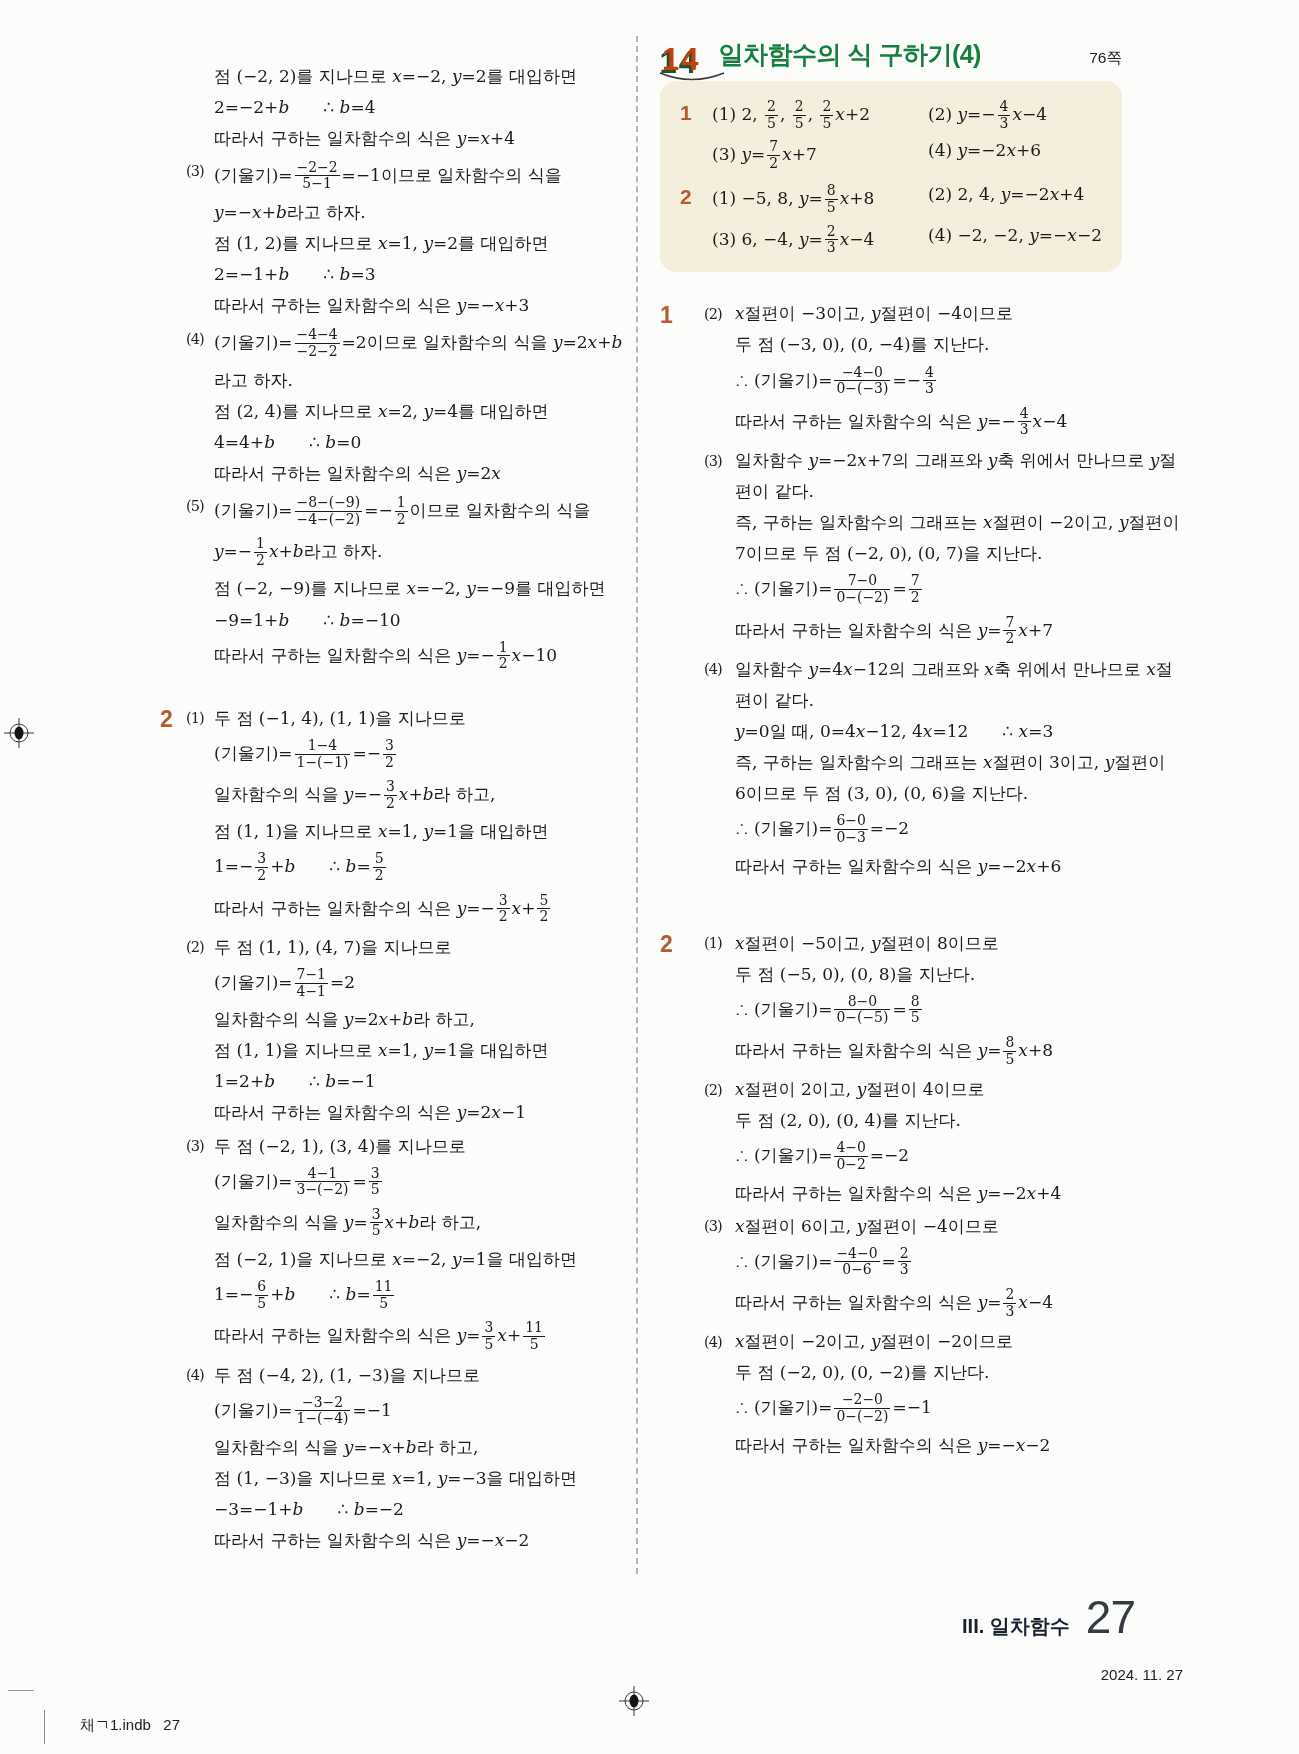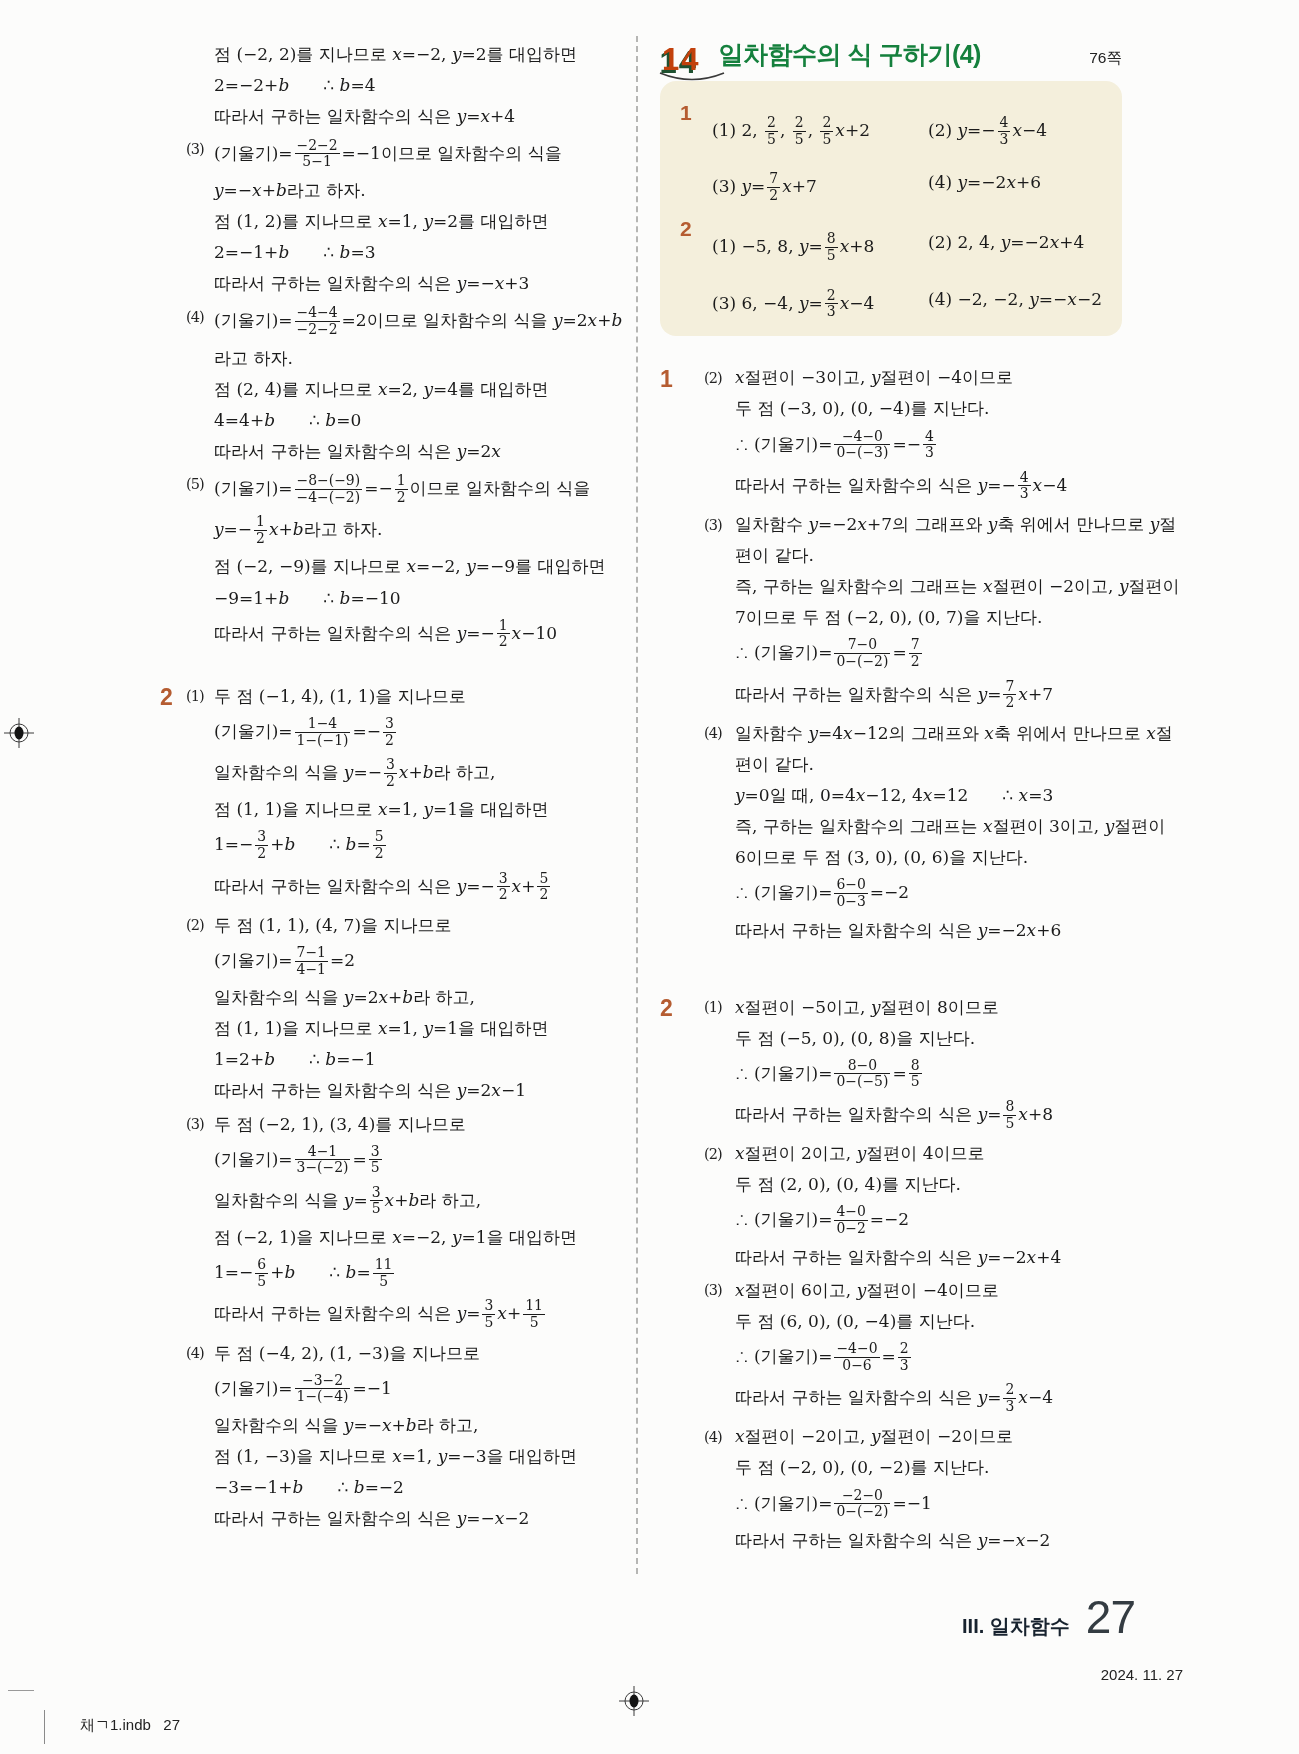"점 (−2, 2)를 지나므로 x=−2," .col-left { margin-top: none -> 22px }
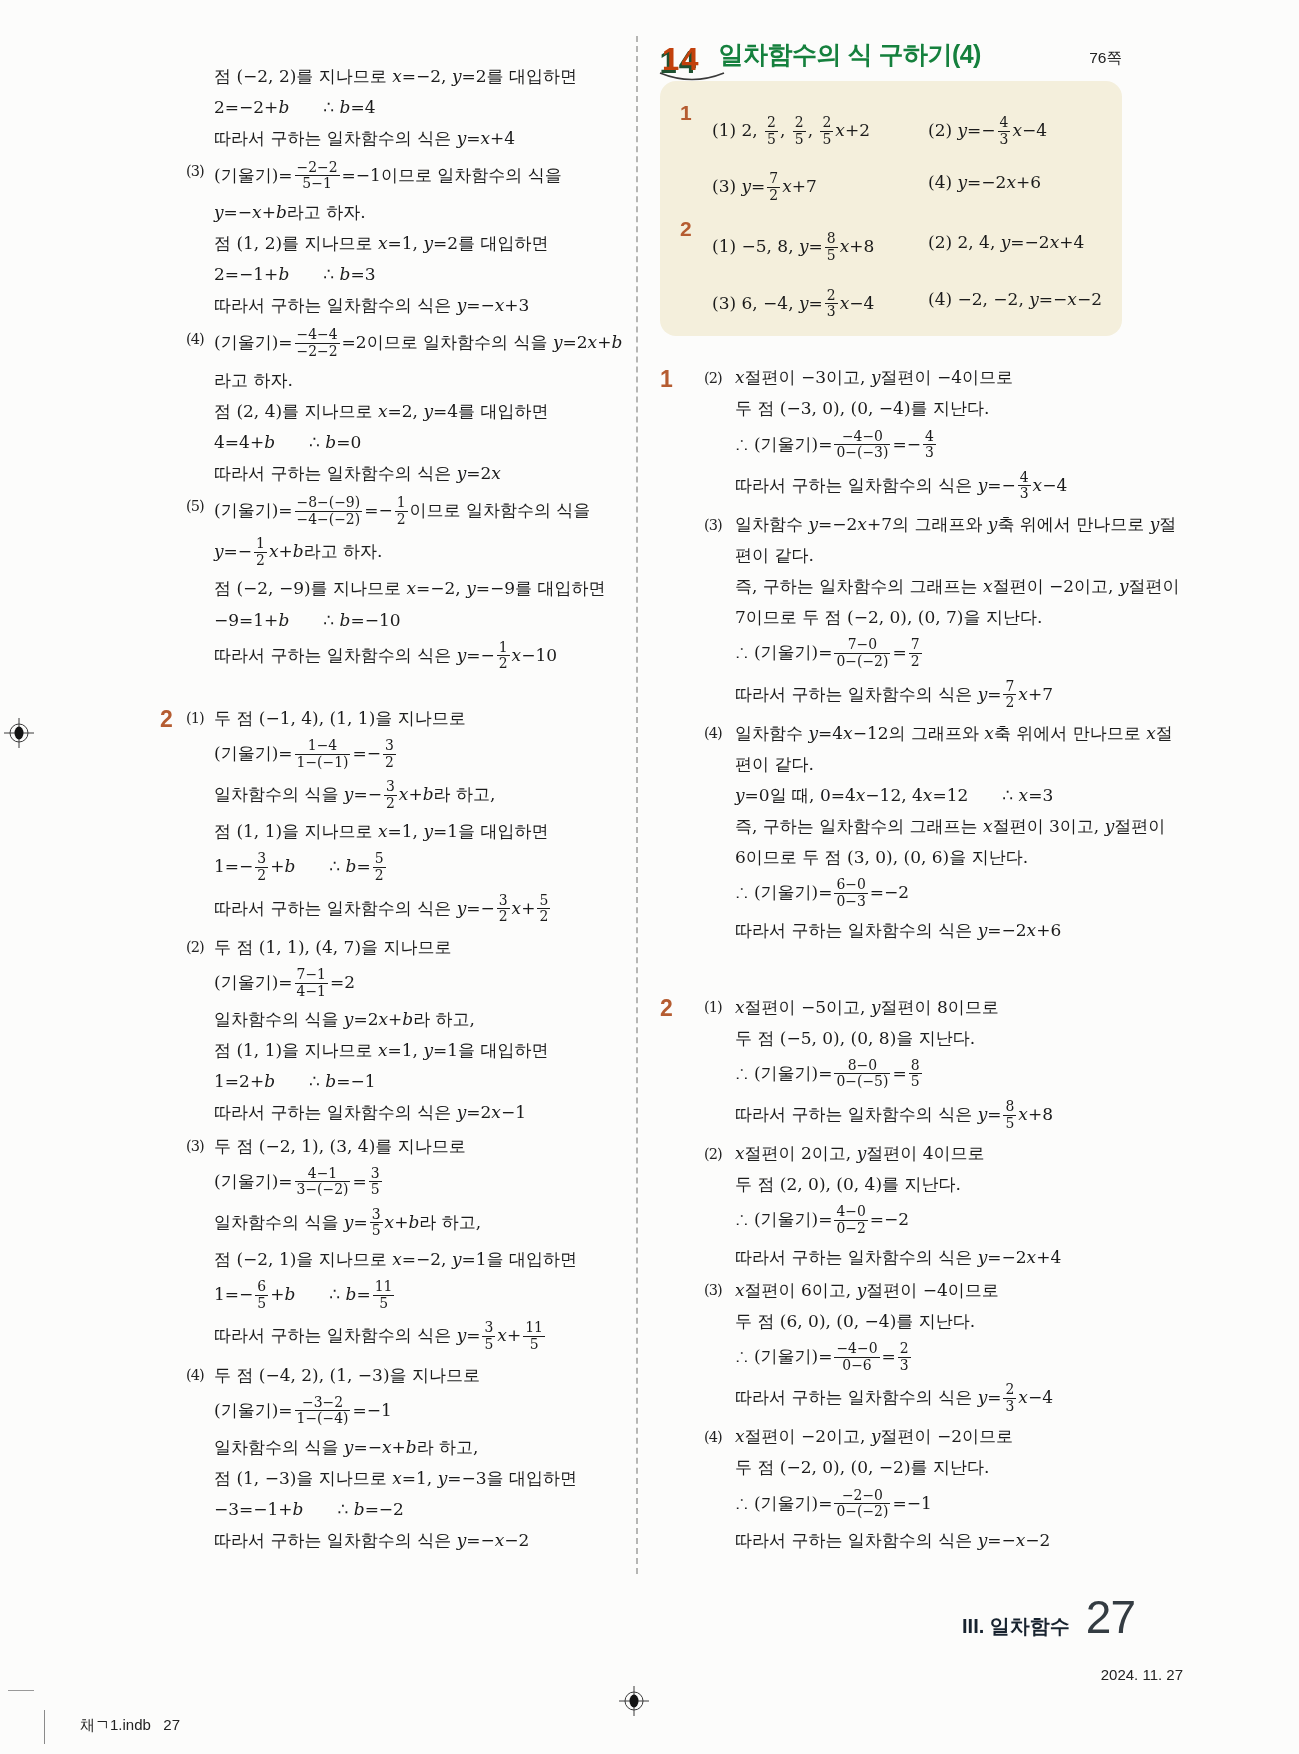"(1) 2, , , +2" .ans-row { margin-top: 16px -> none }
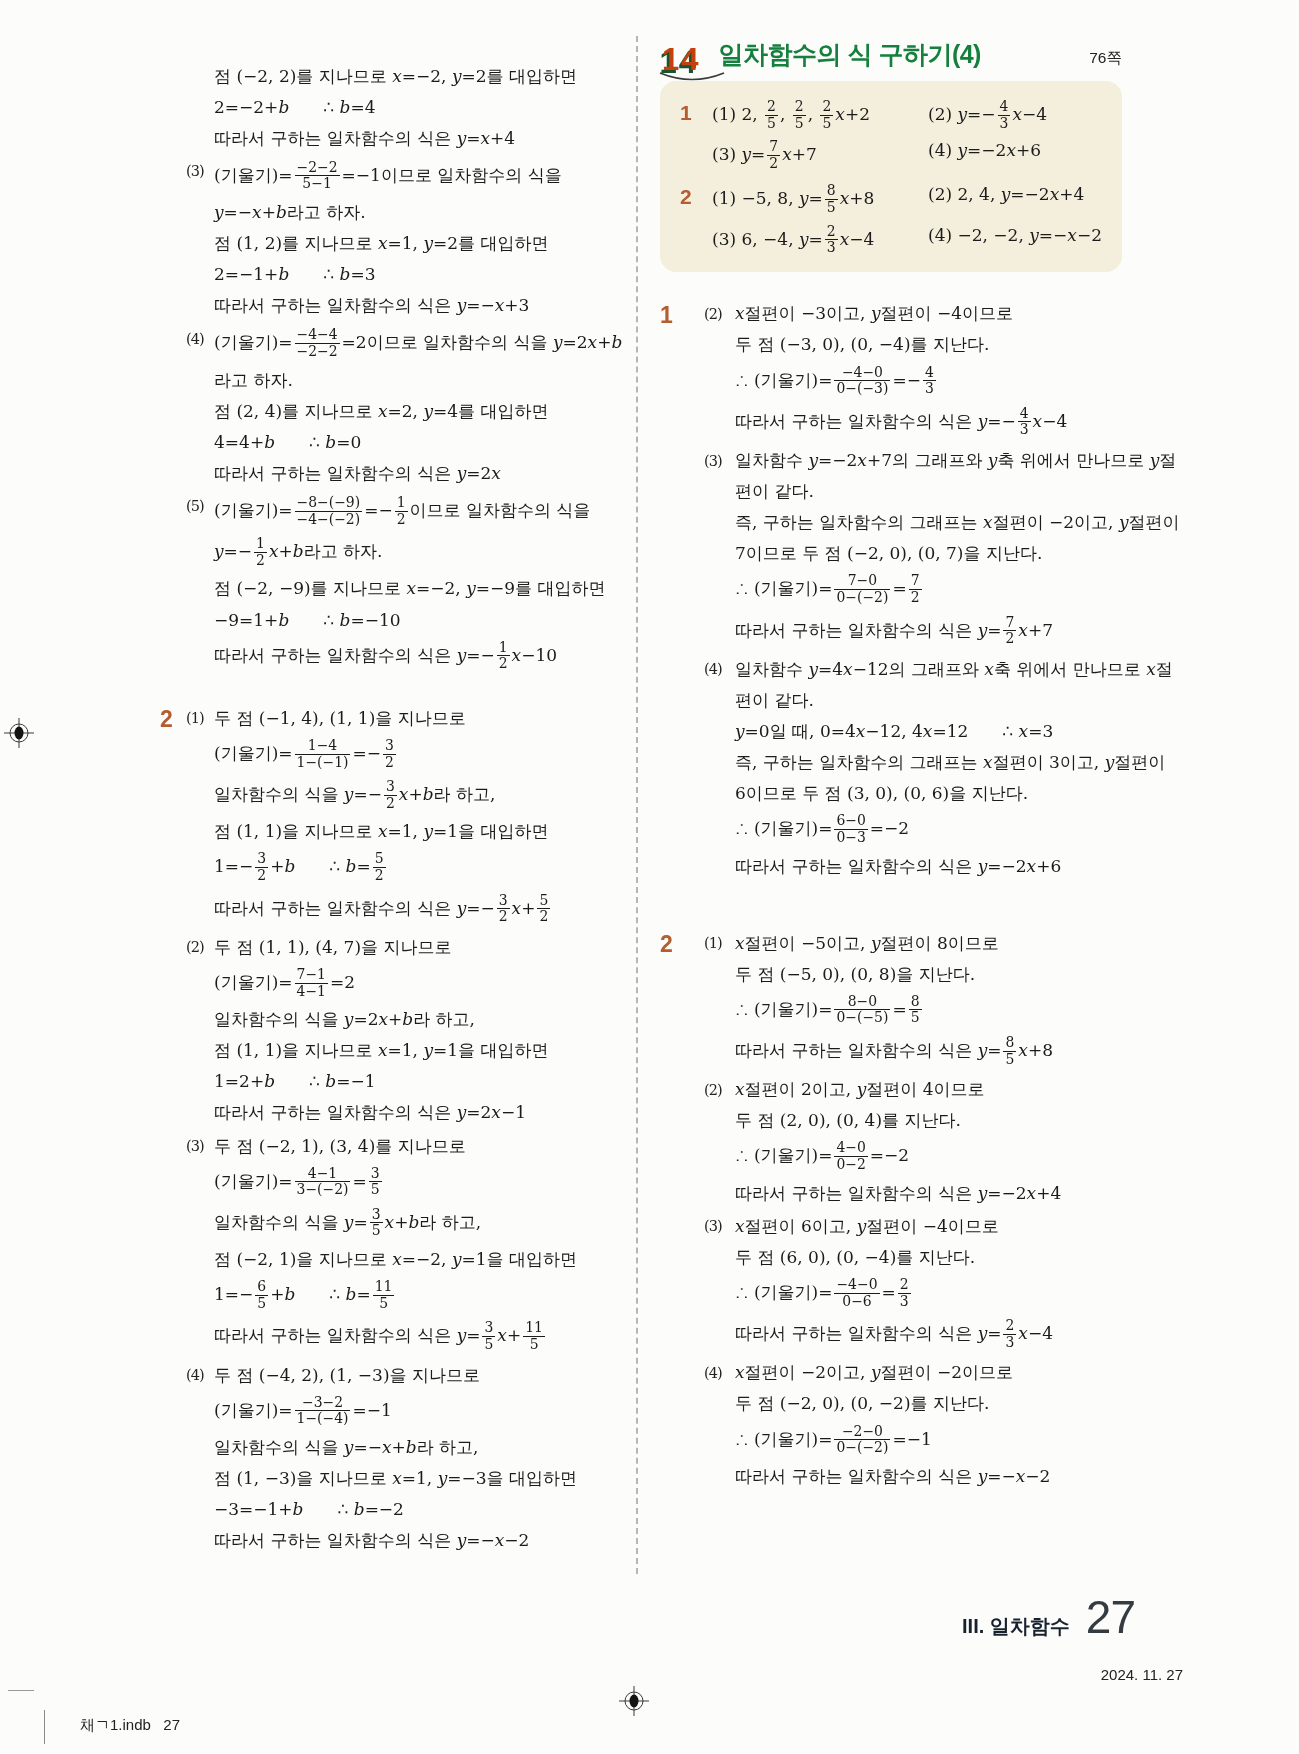"두 점 (6, 0), (0," div.line { html: <div>두 점 (6, 0), (0, −4)를 지난다.</div> -> none }
